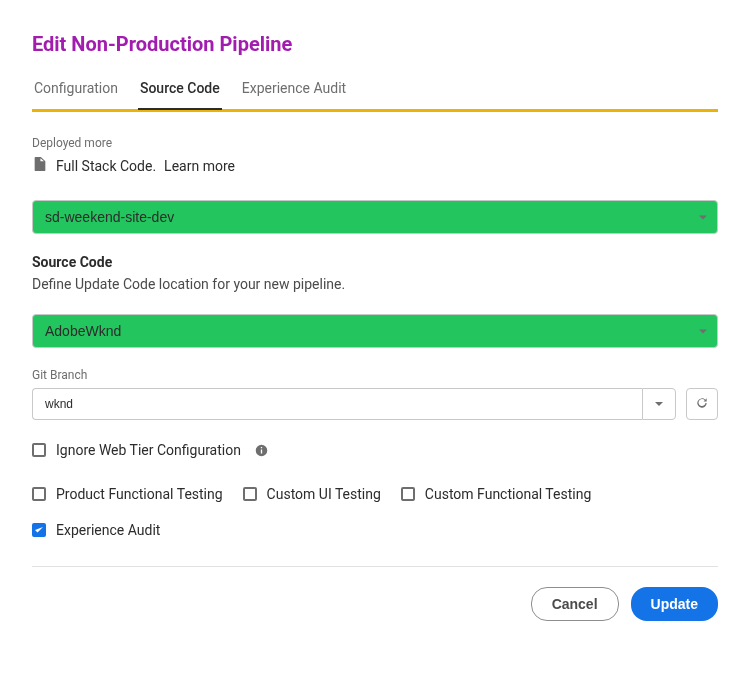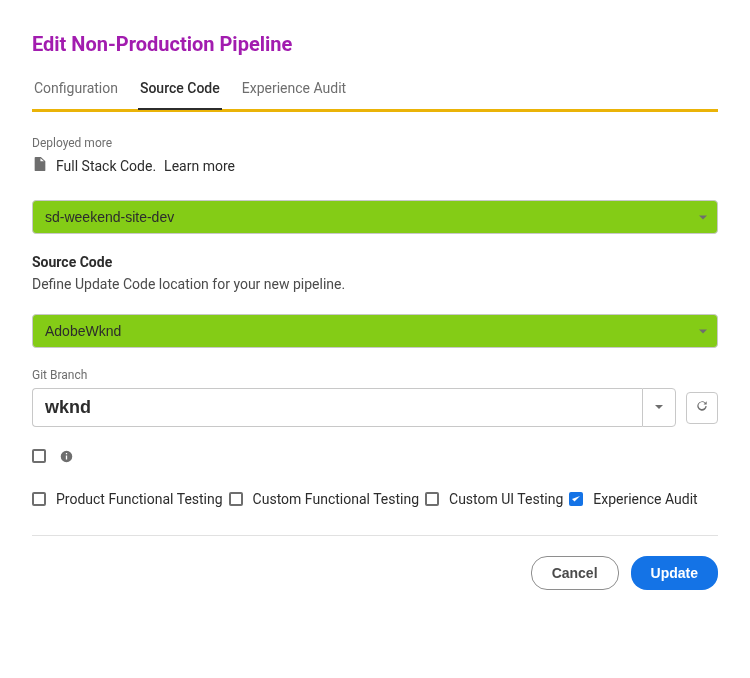"sd-weekend-site-dev" .select-input { background: #84cc16 -> #22c55e }
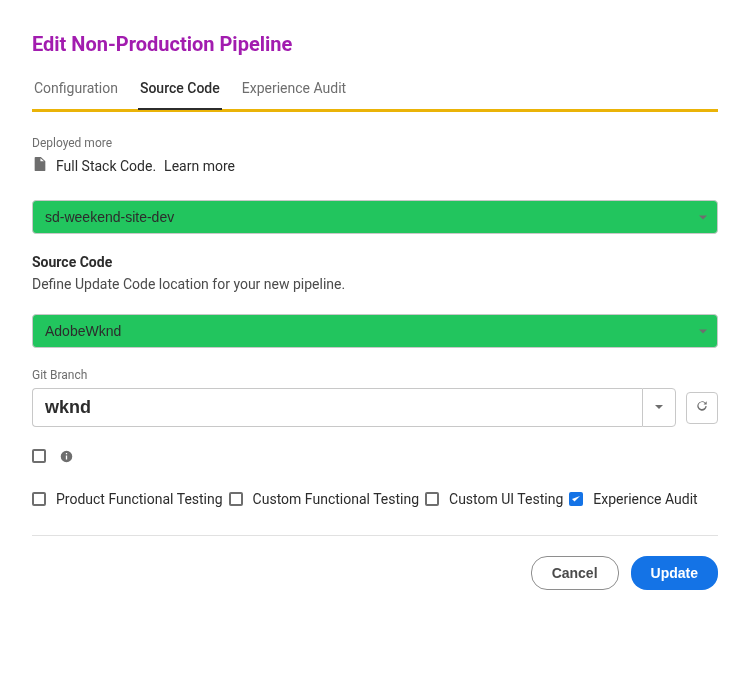"wknd" .branch-text-input { font-size: 18px -> 12px; font-weight: bold -> none }
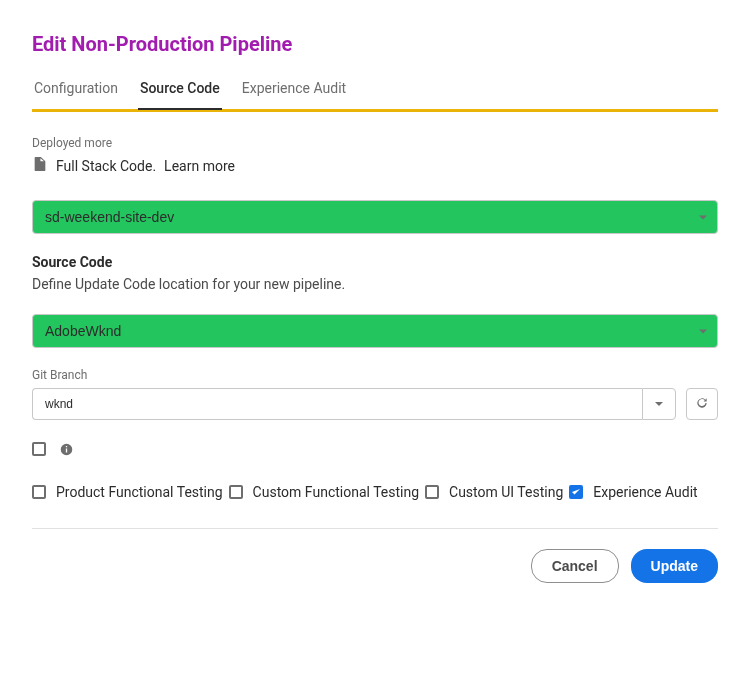"Ignore Web Tier Configuration" span { html: none -> <span>Ignore Web Tier Configuration</span> }
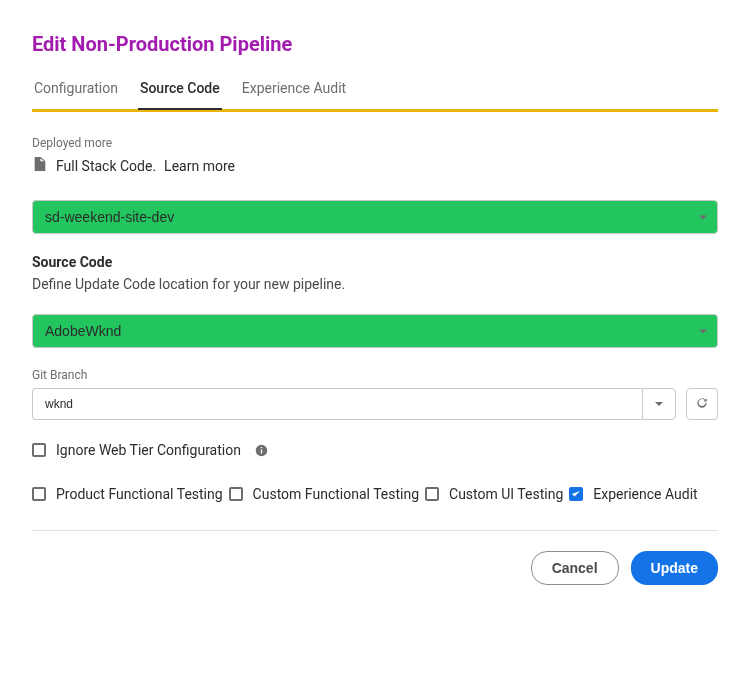"Product Functional Testing" .checkbox-group { gap: 6px -> 20px }
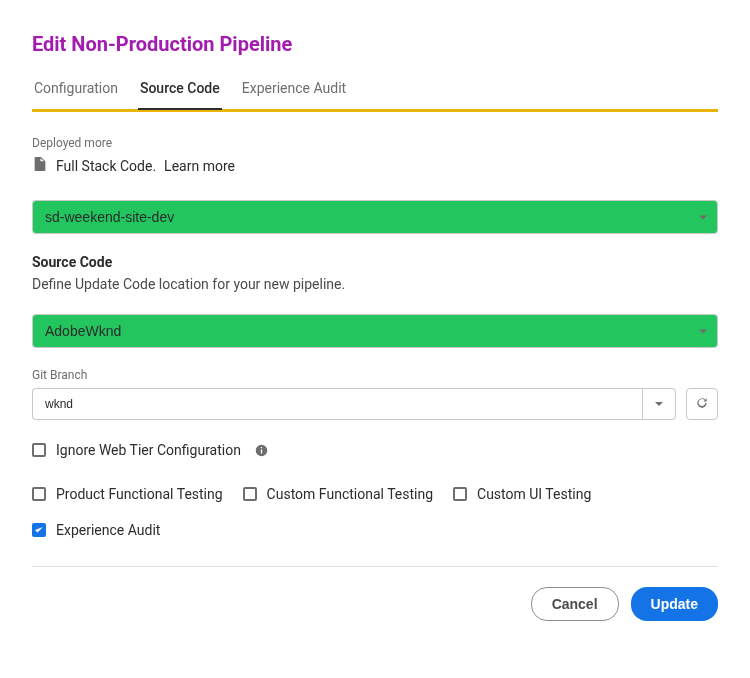"Custom Functional Testing" label.checkbox-label { order: before "Custom UI Testing" -> after "Custom UI Testing" }
